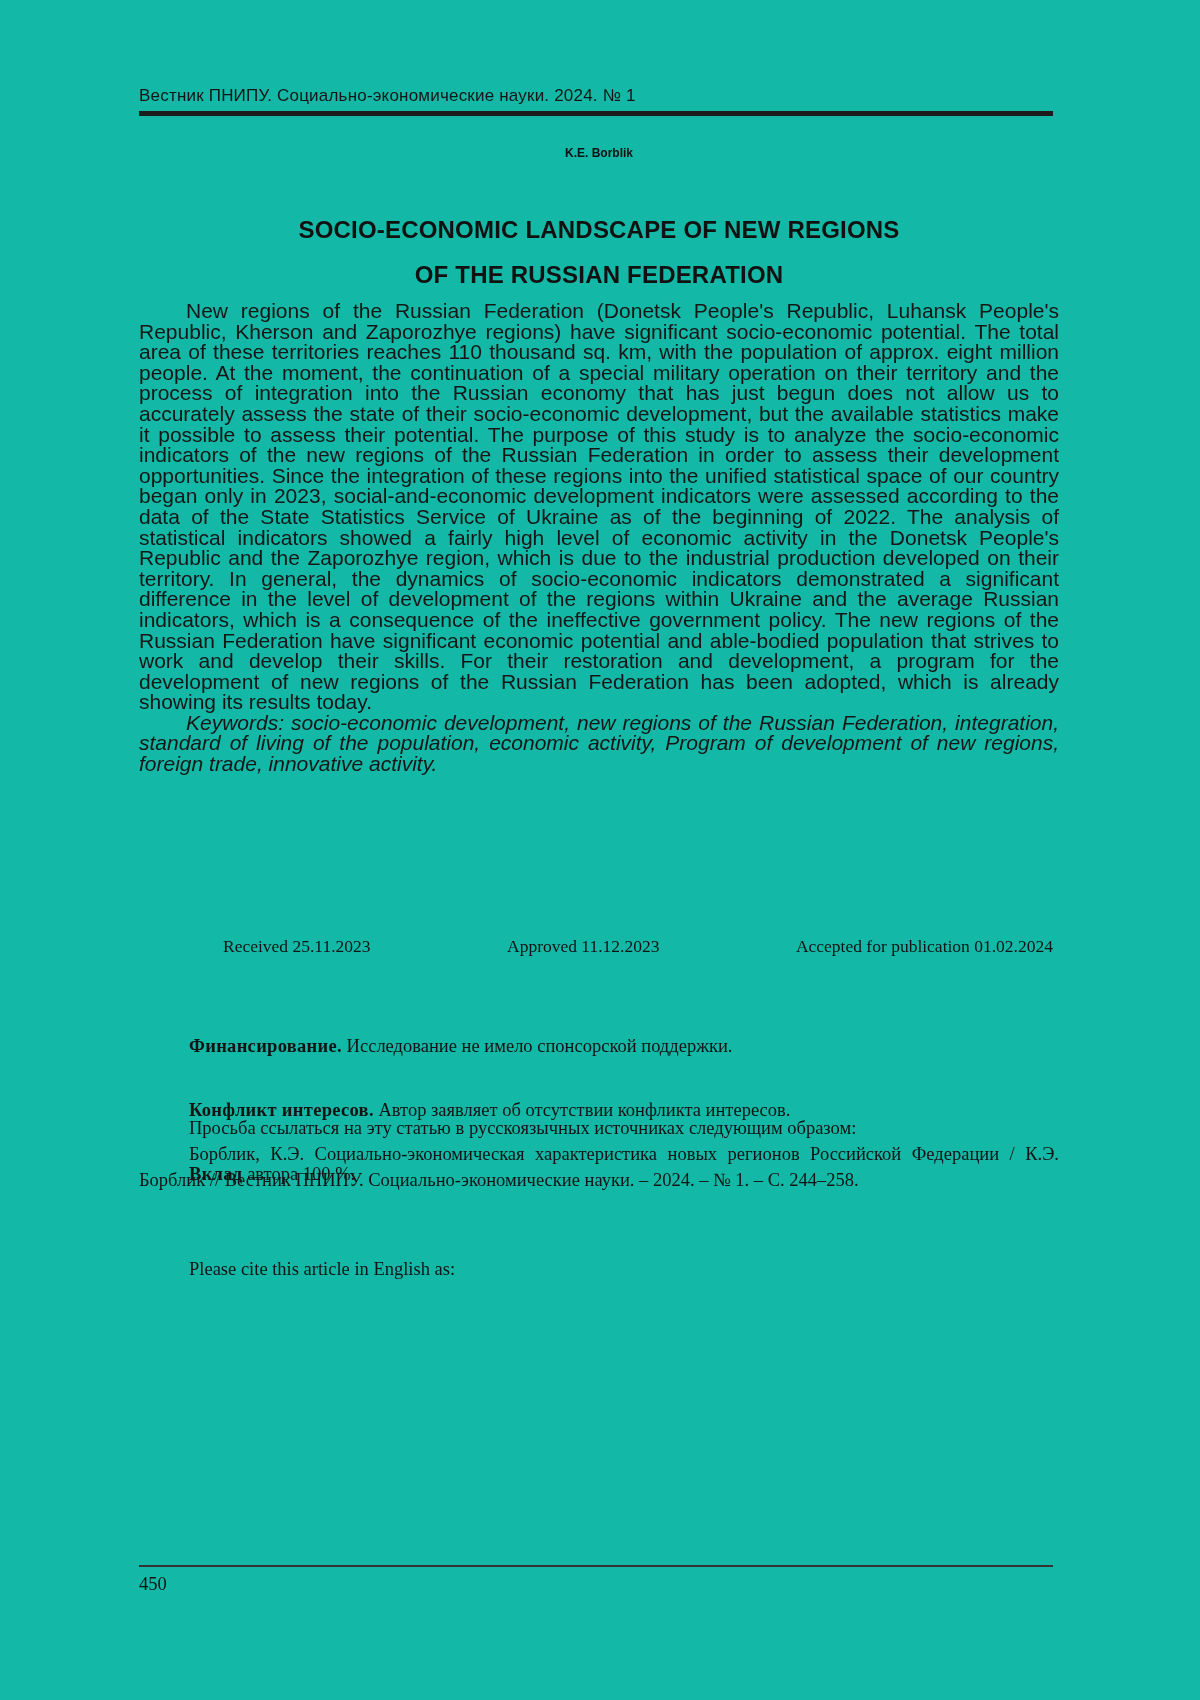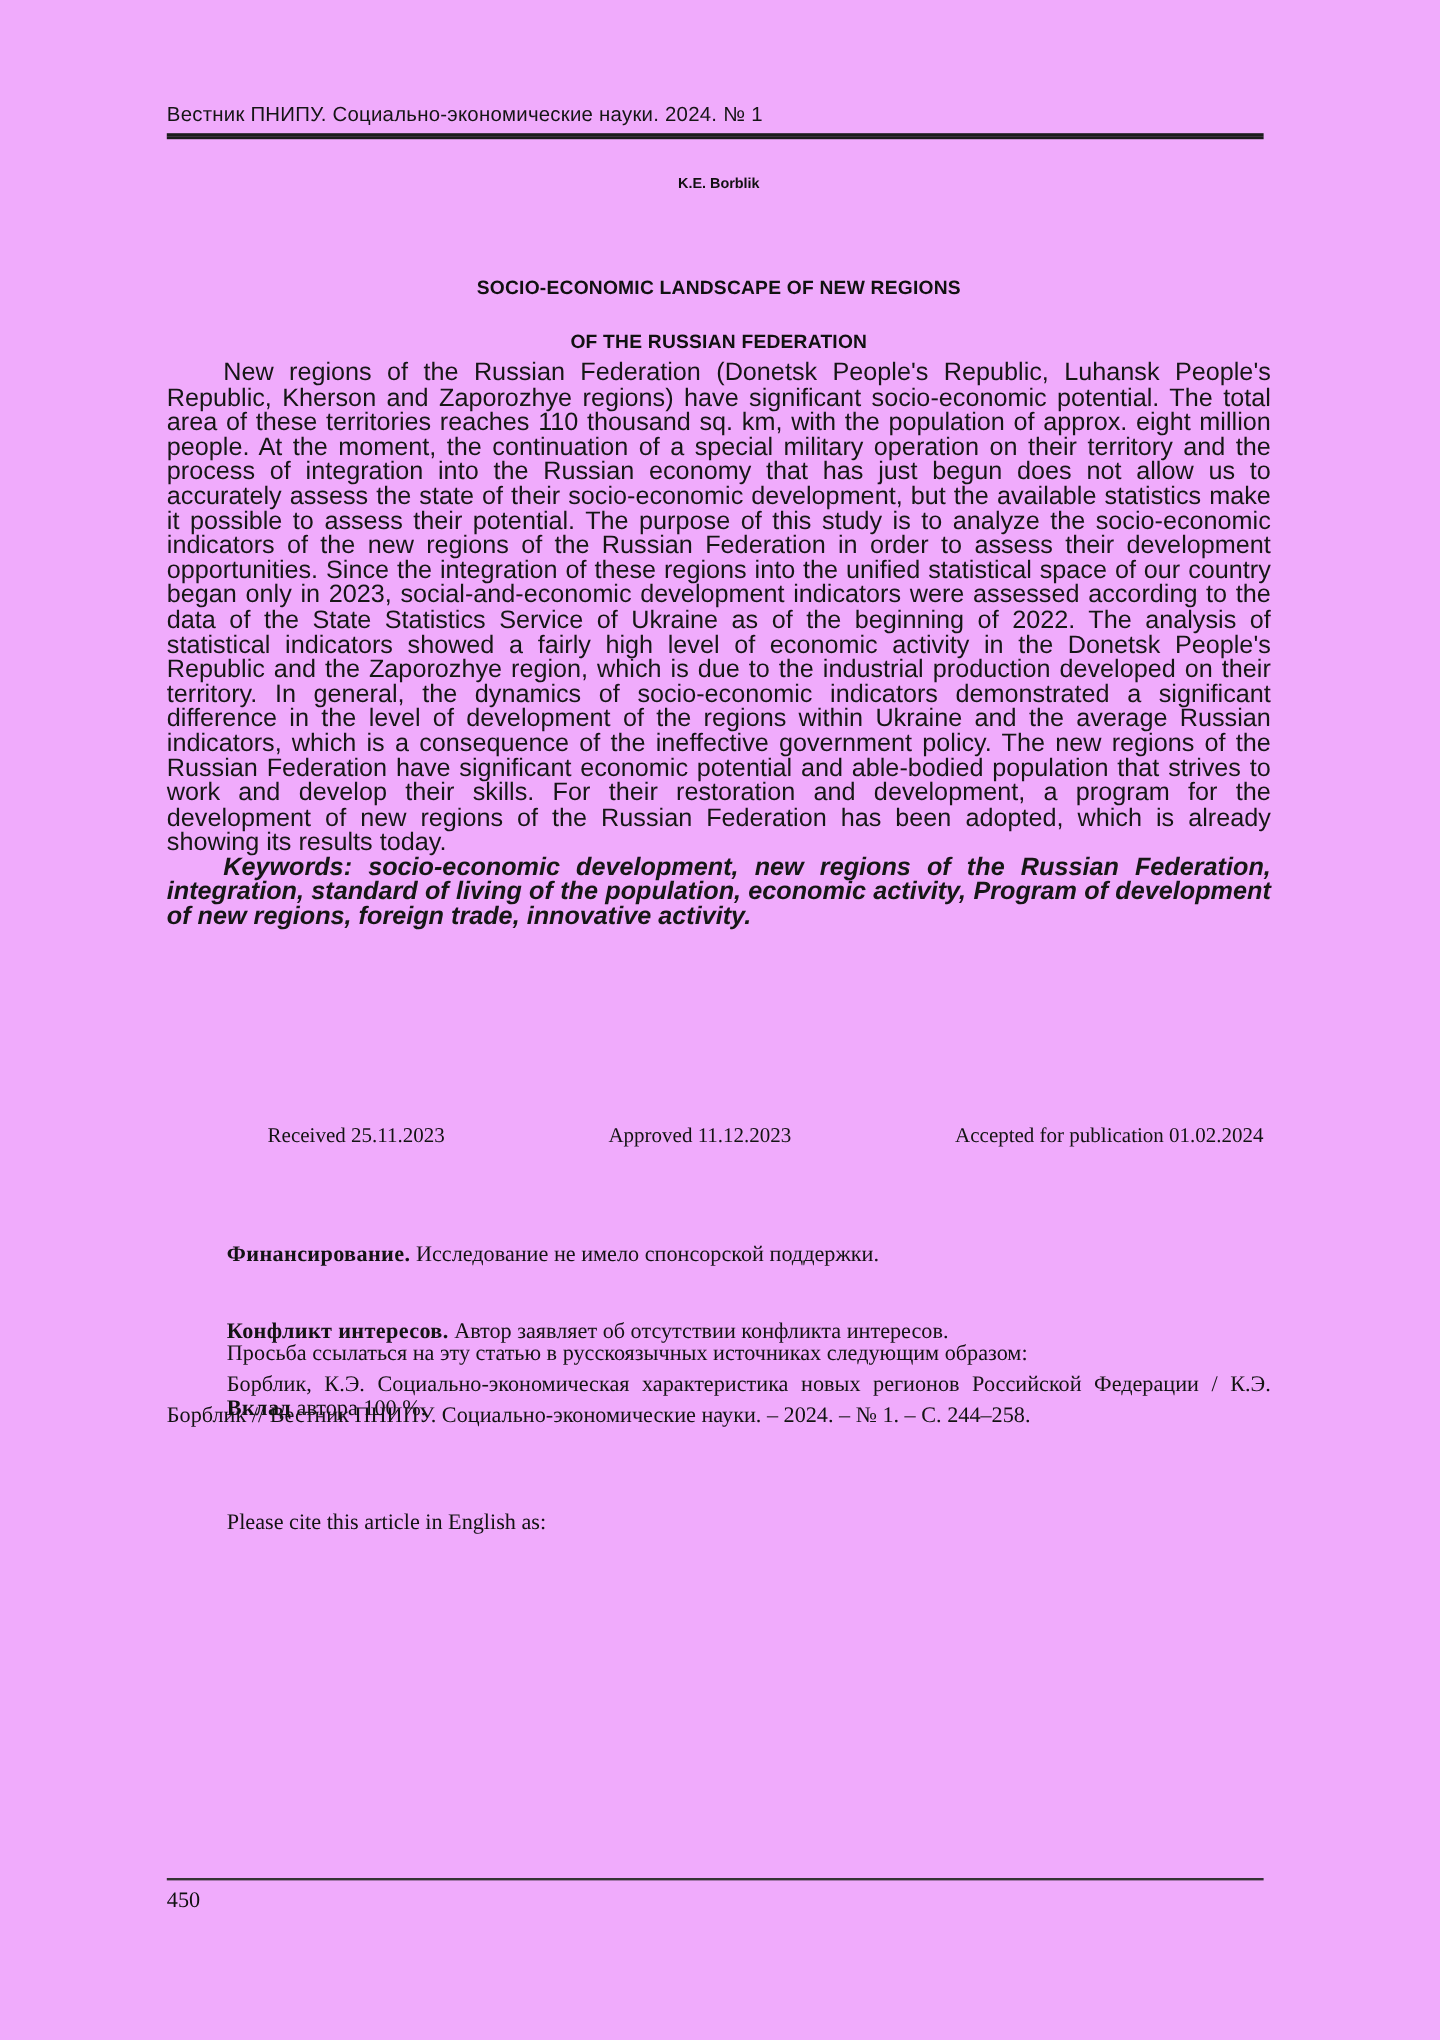"Вестник ПНИПУ. Социально-экономические" .page { background: #f0abfc -> #14b8a6 }
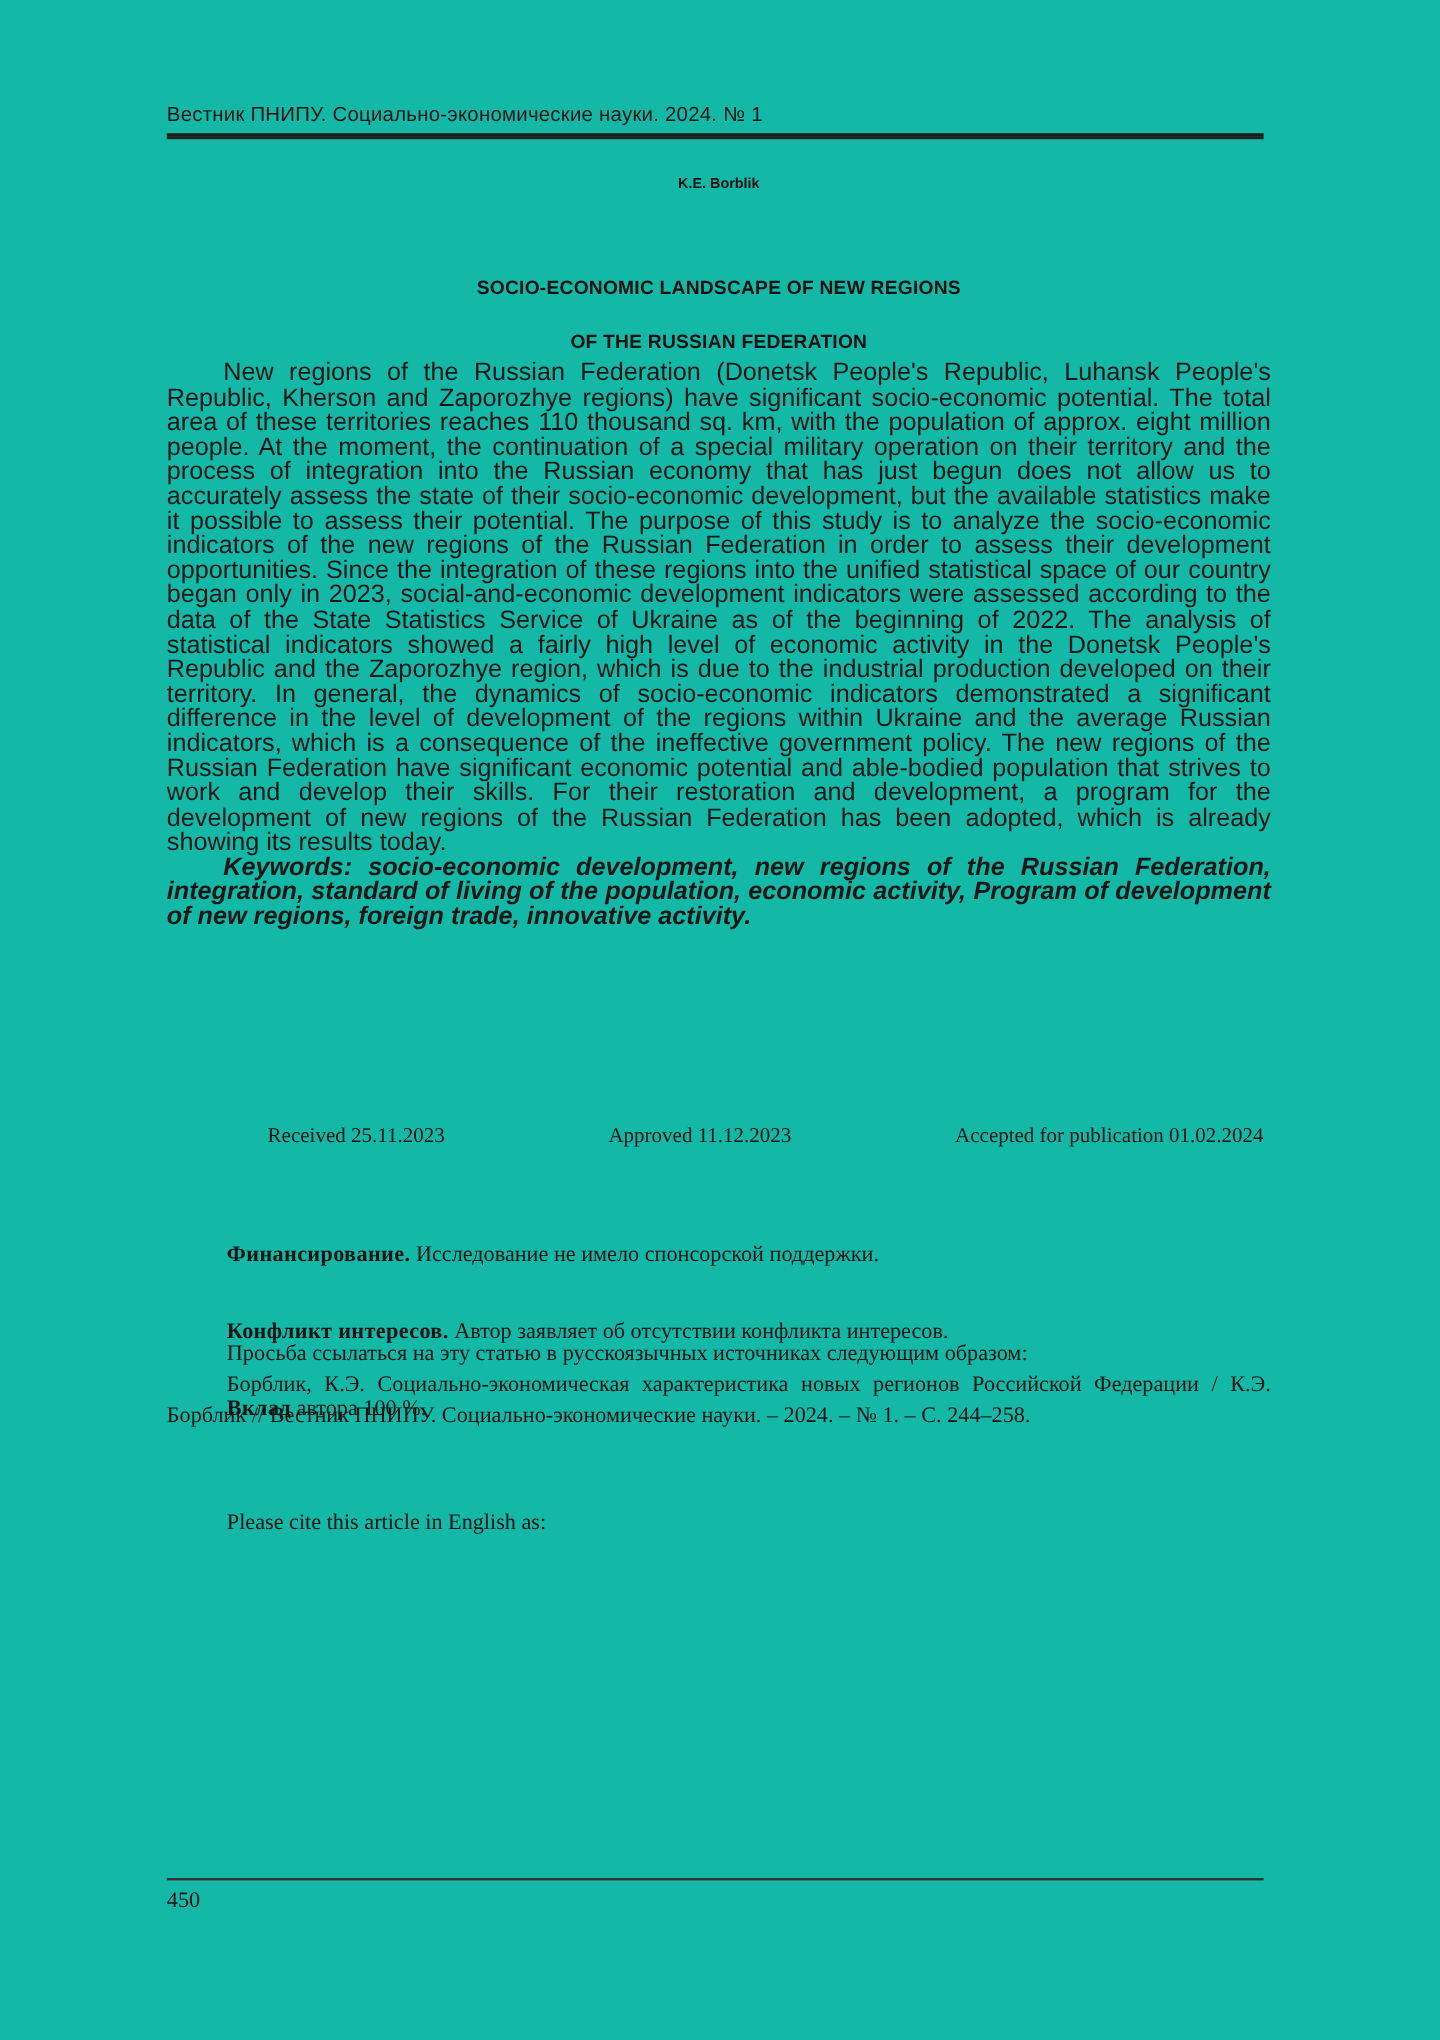"SOCIO-ECONOMIC LANDSCAPE OF NEW REGIONS" .article-title { font-size: 16px -> 24px; top: 218px -> 207px }
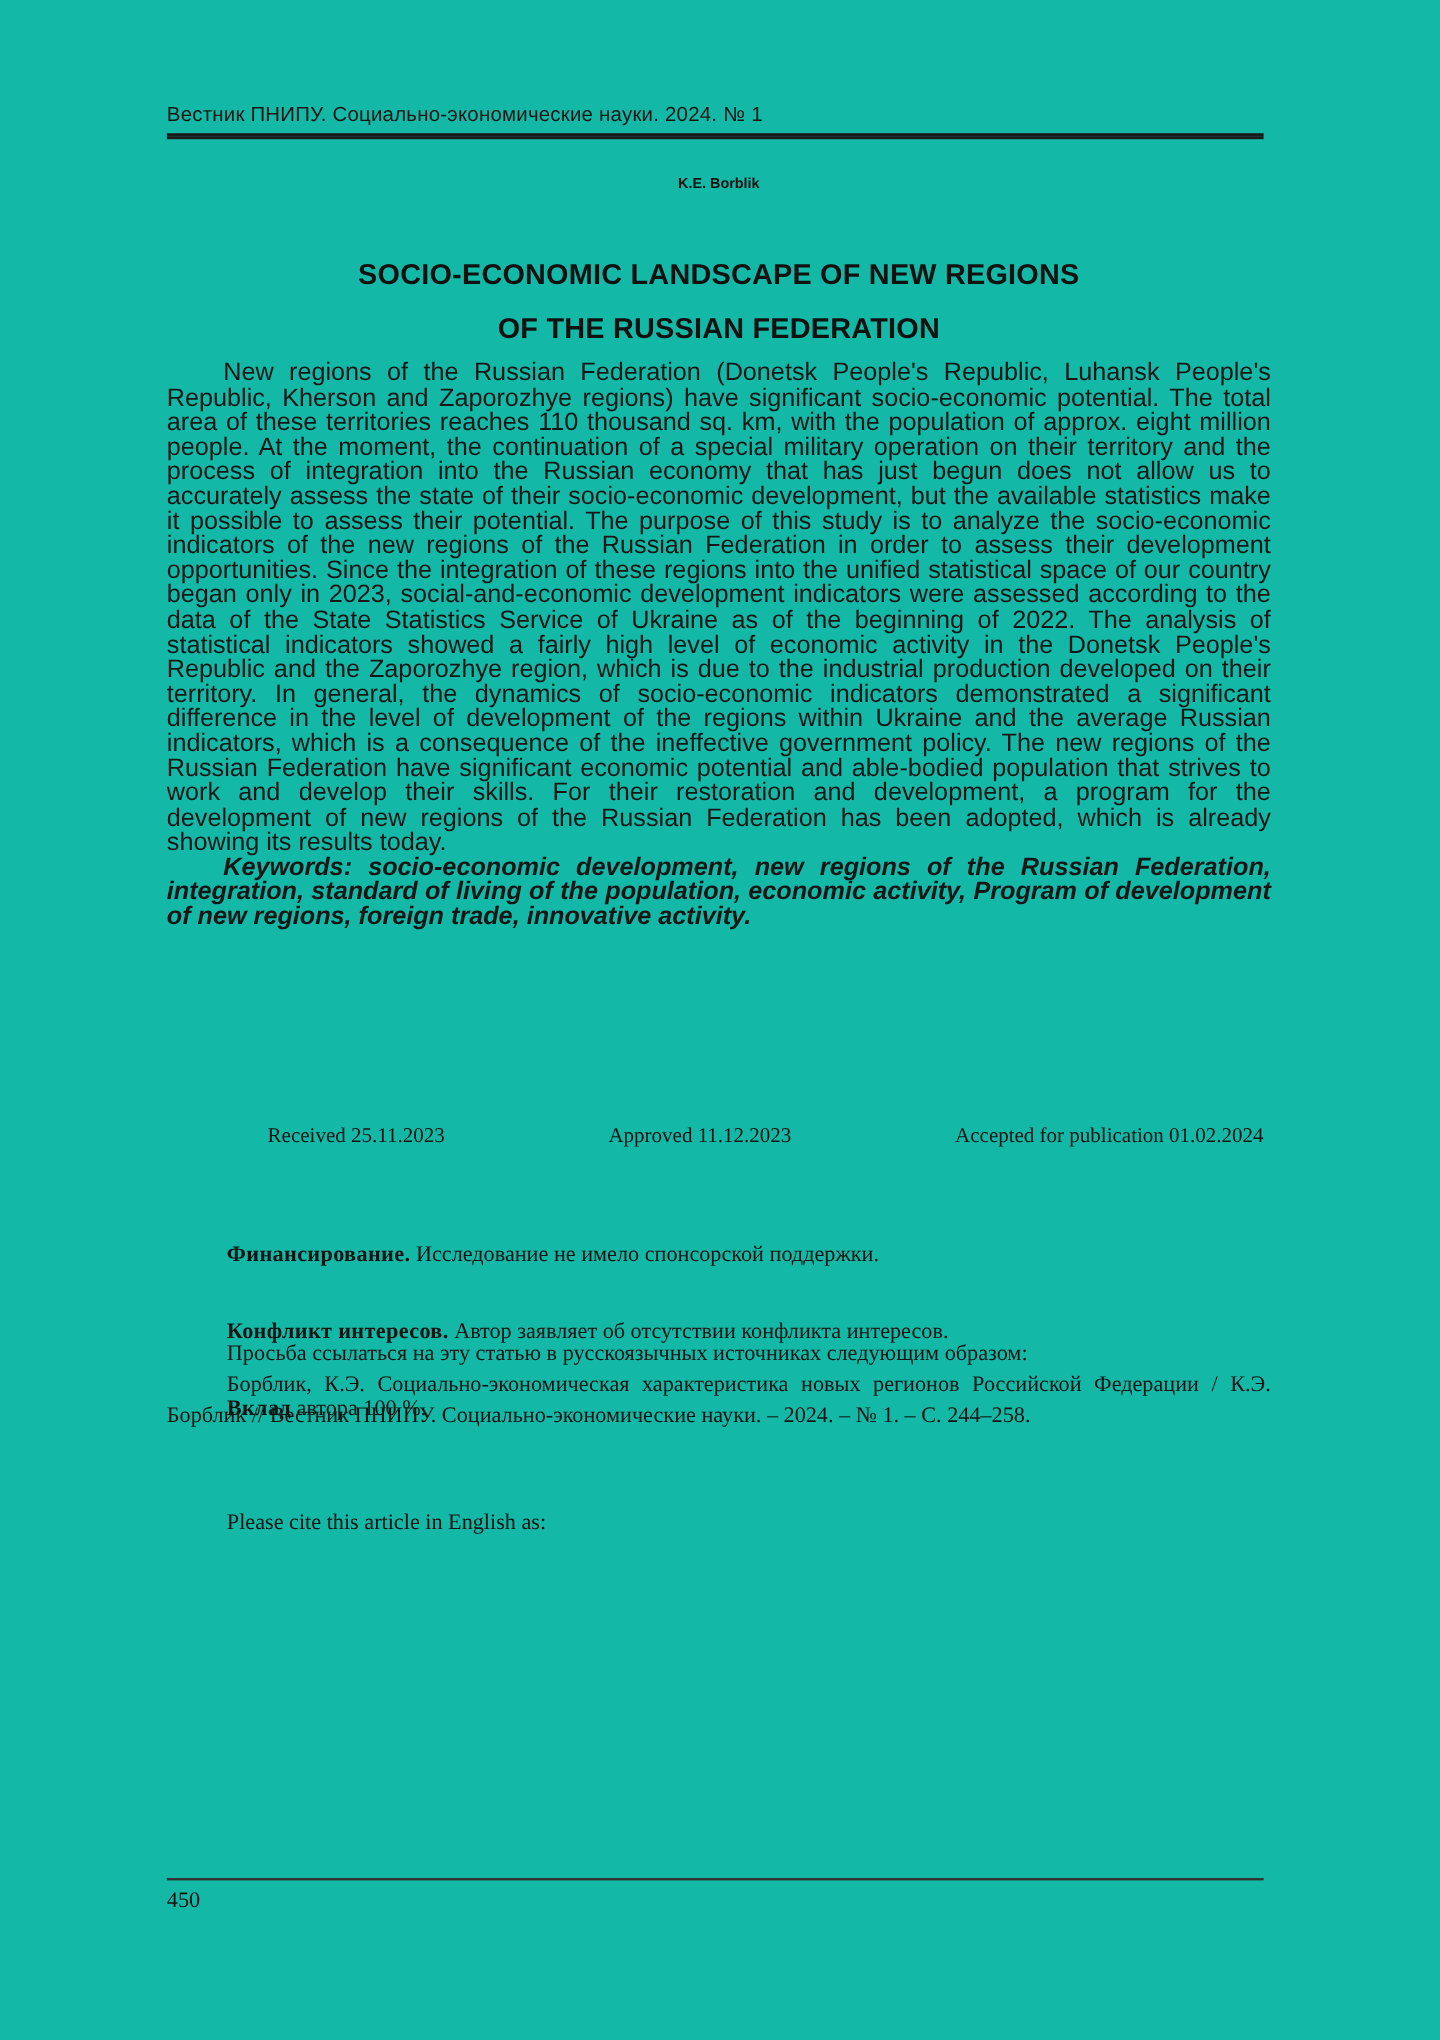"Keywords: socio-economic development," .keywords { font-weight: bold -> none }
